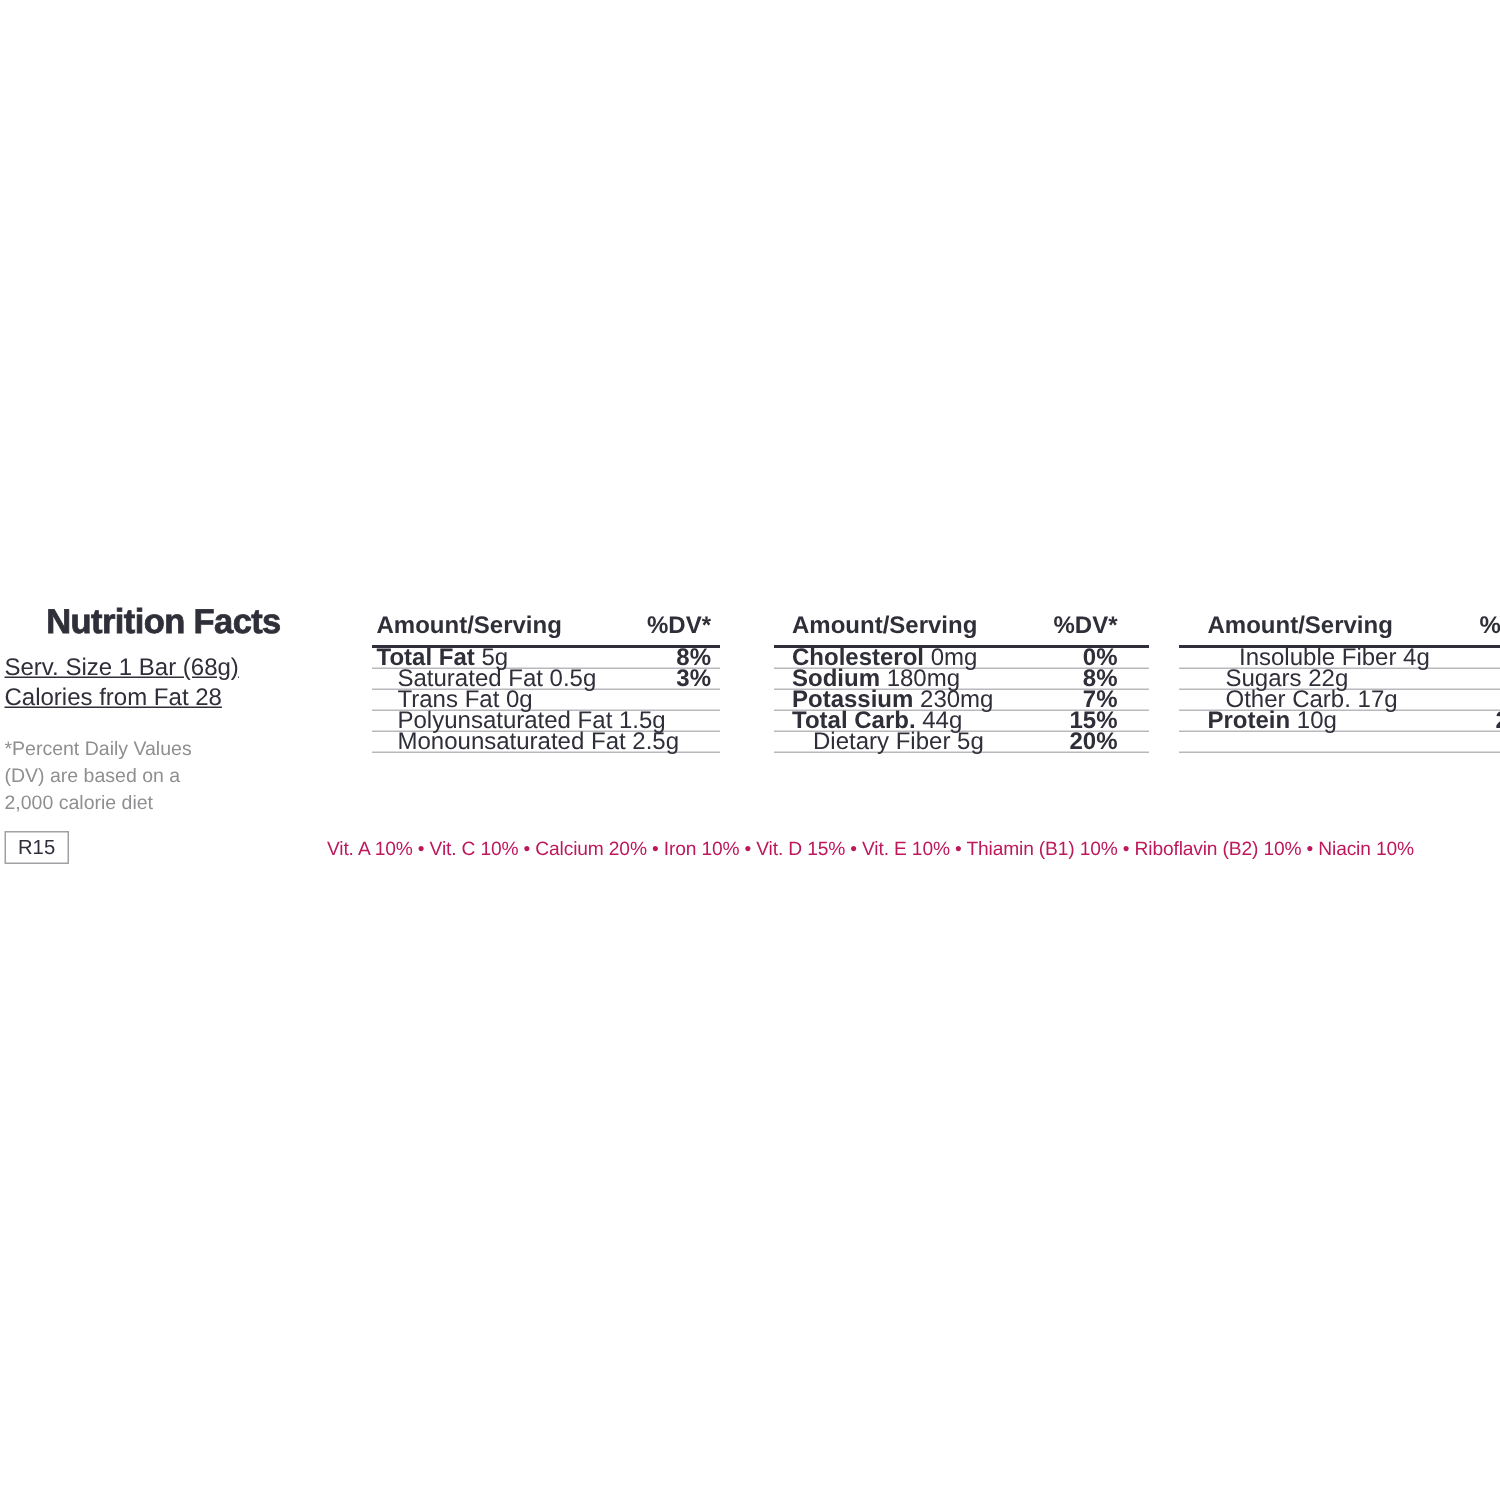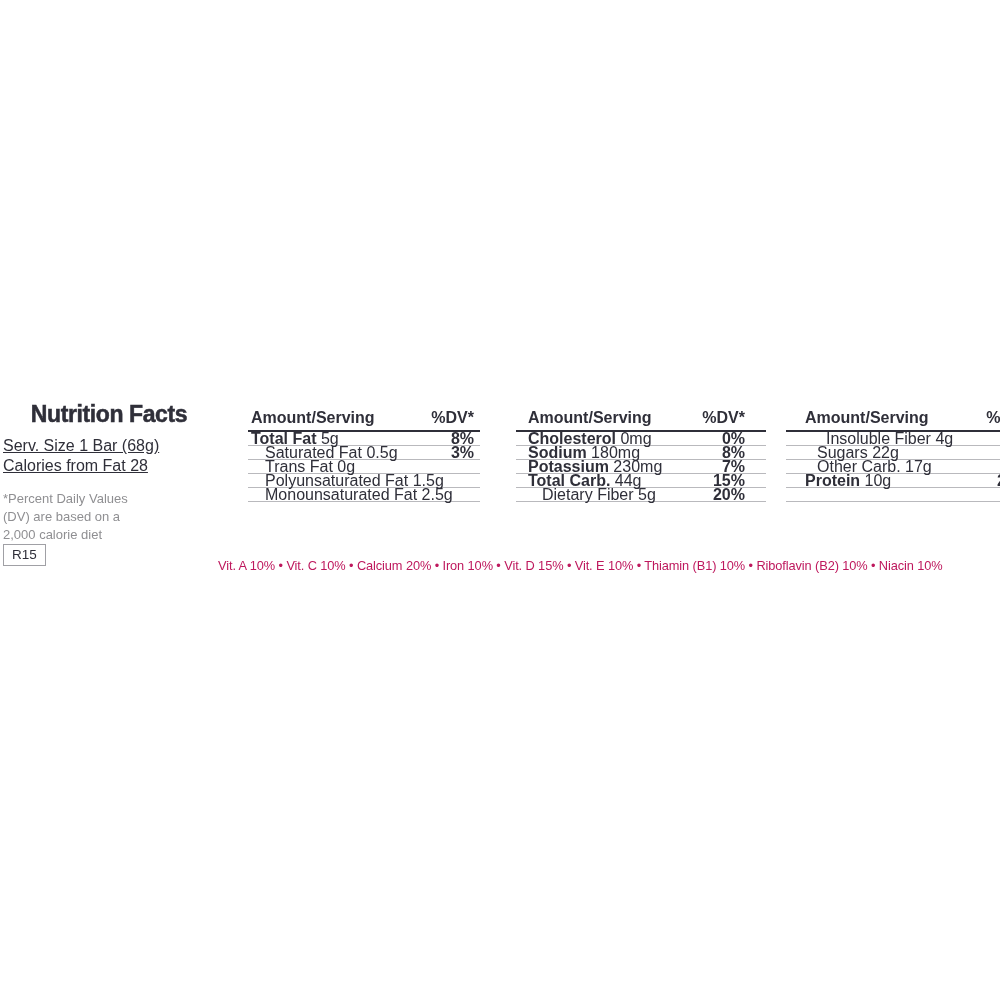"R15" .code-box { margin-top: none -> 10px }
